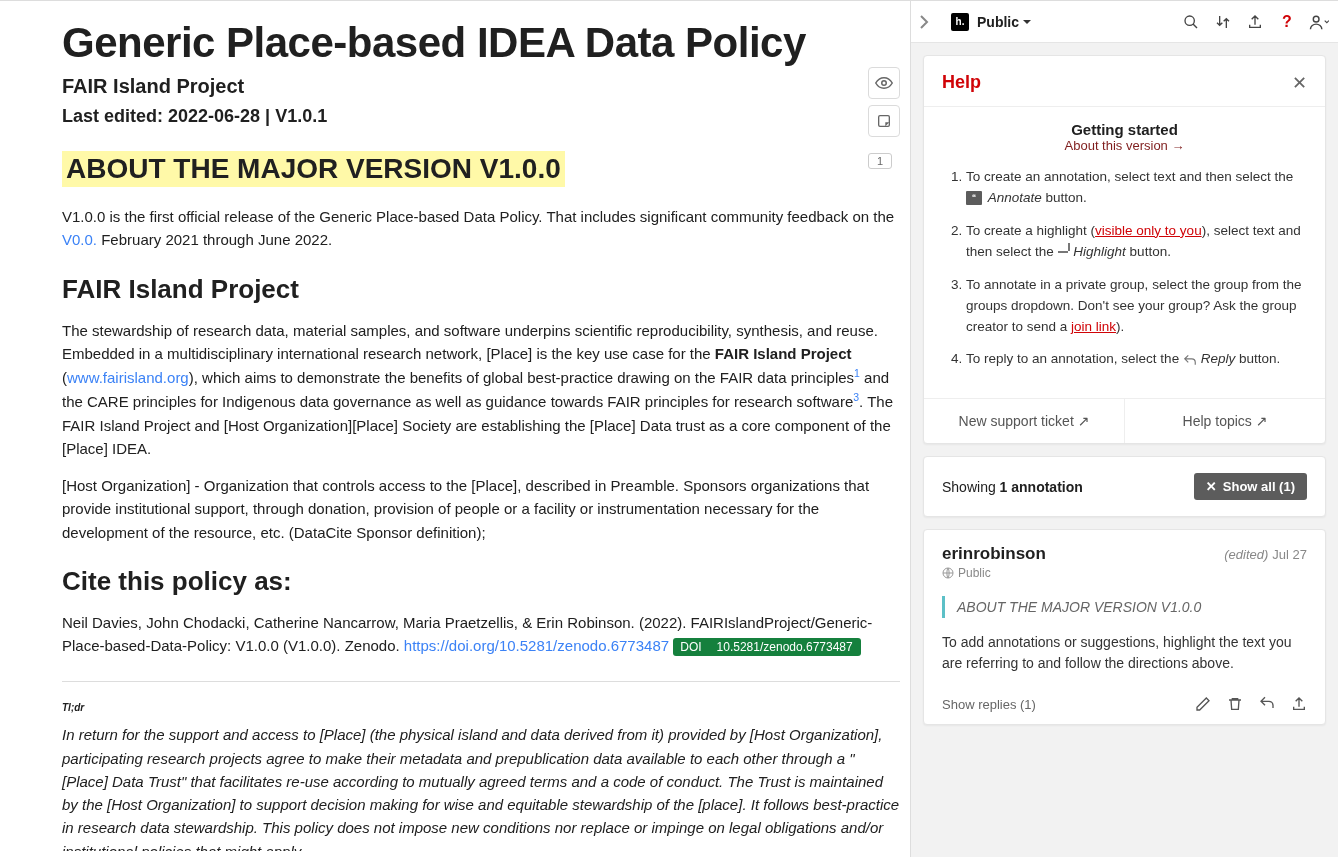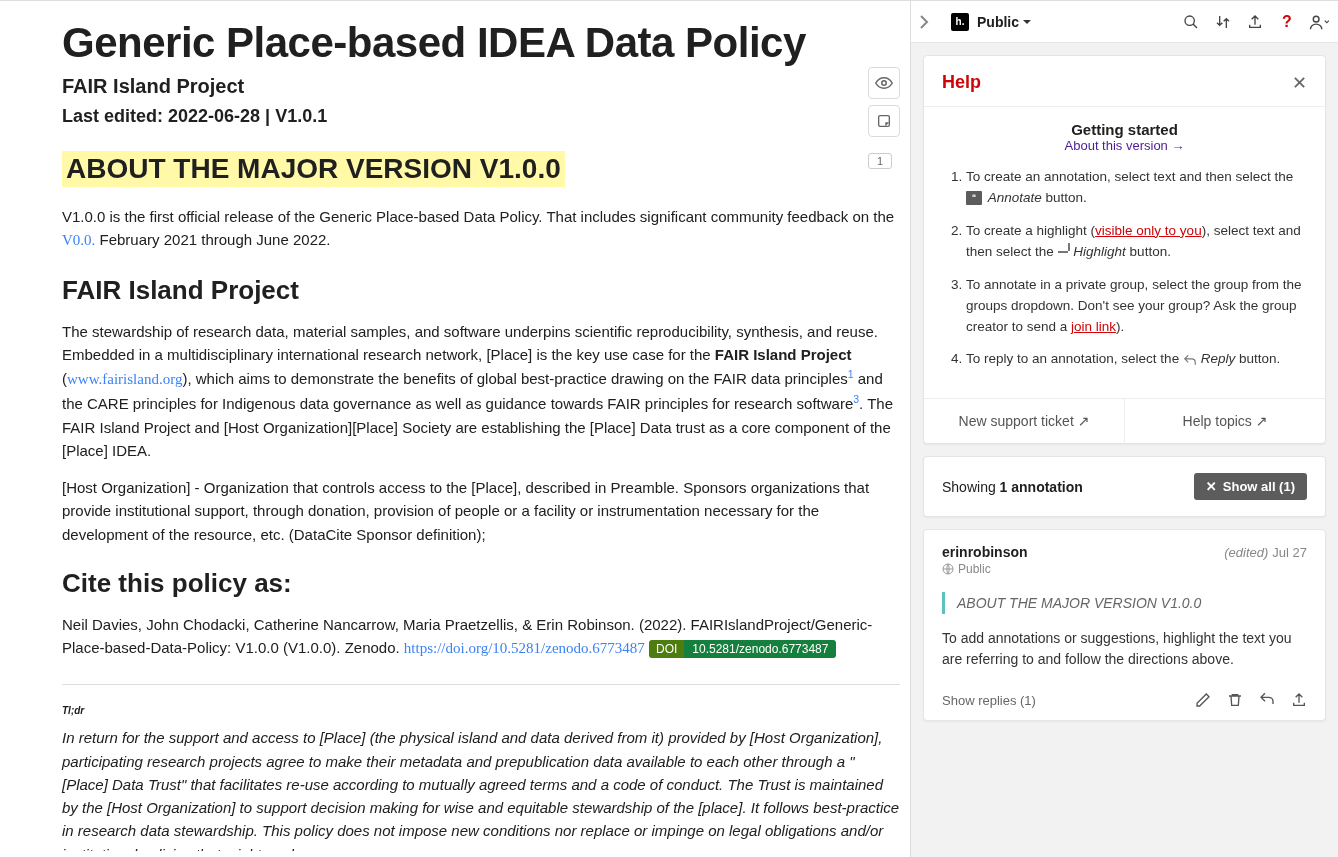"About this version →" .help .sub .about { color: #4c1d95 -> #7f1d1d }
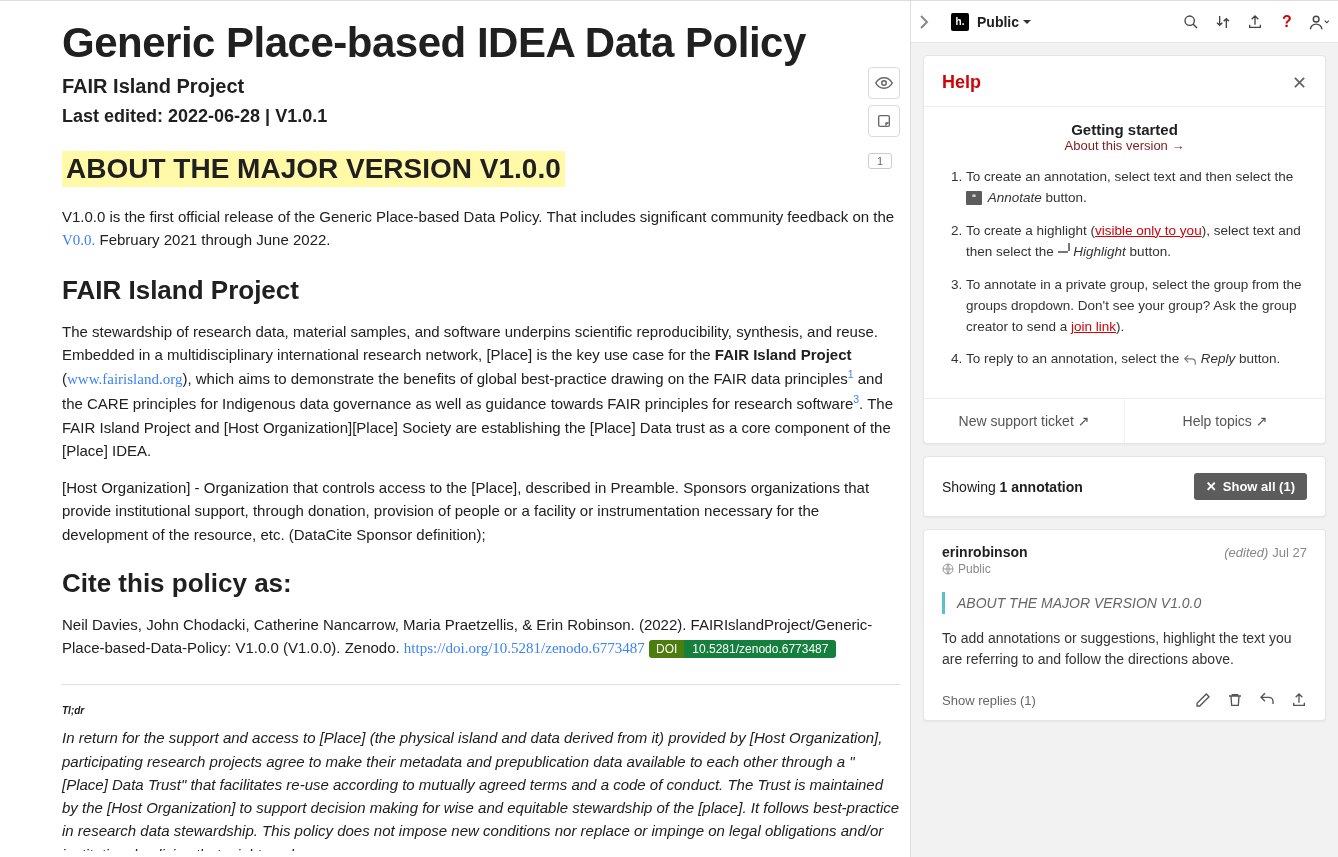"V0.0." .main a { font-family: Liberation Serif, serif -> none }
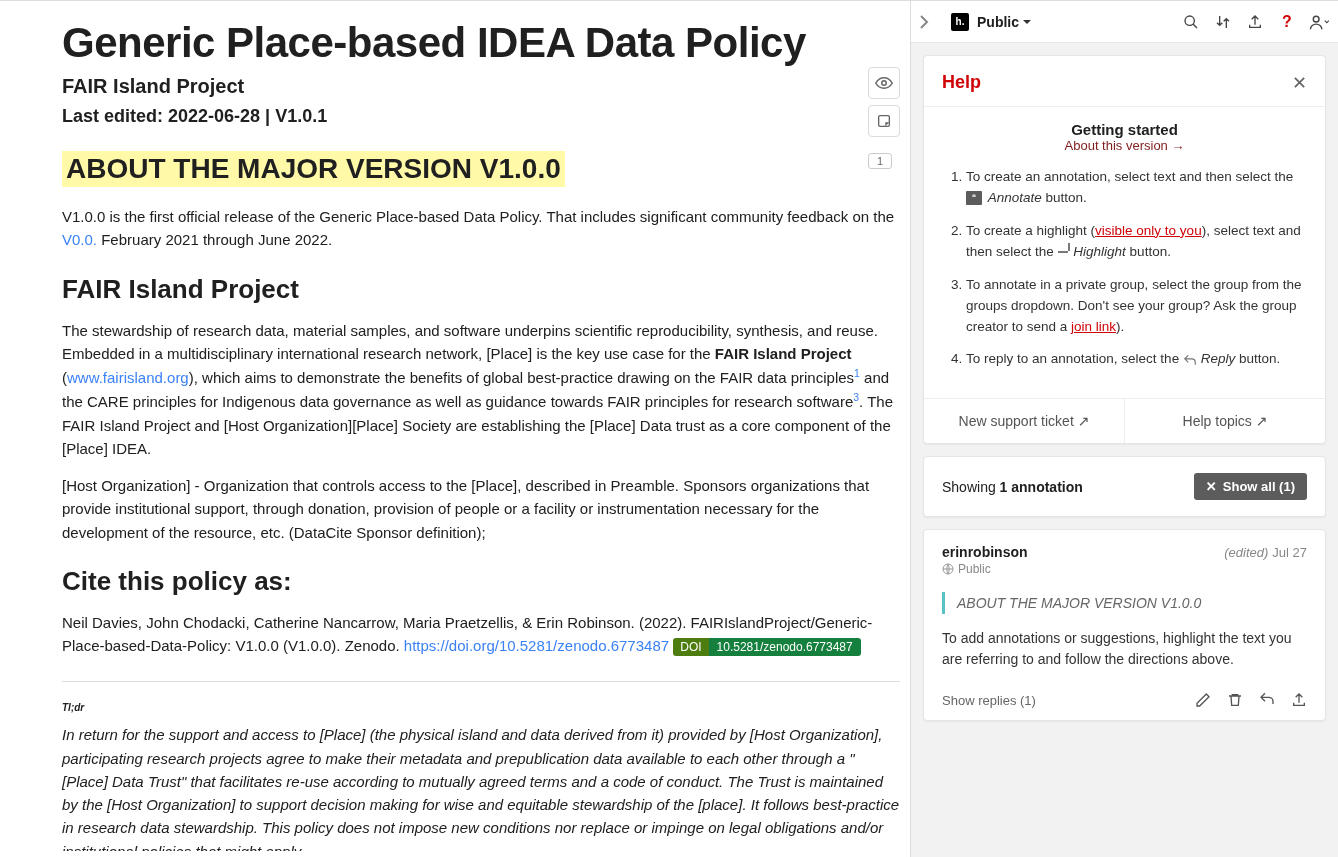"erinrobinson" .anno .user { font-size: 14px -> 17px }
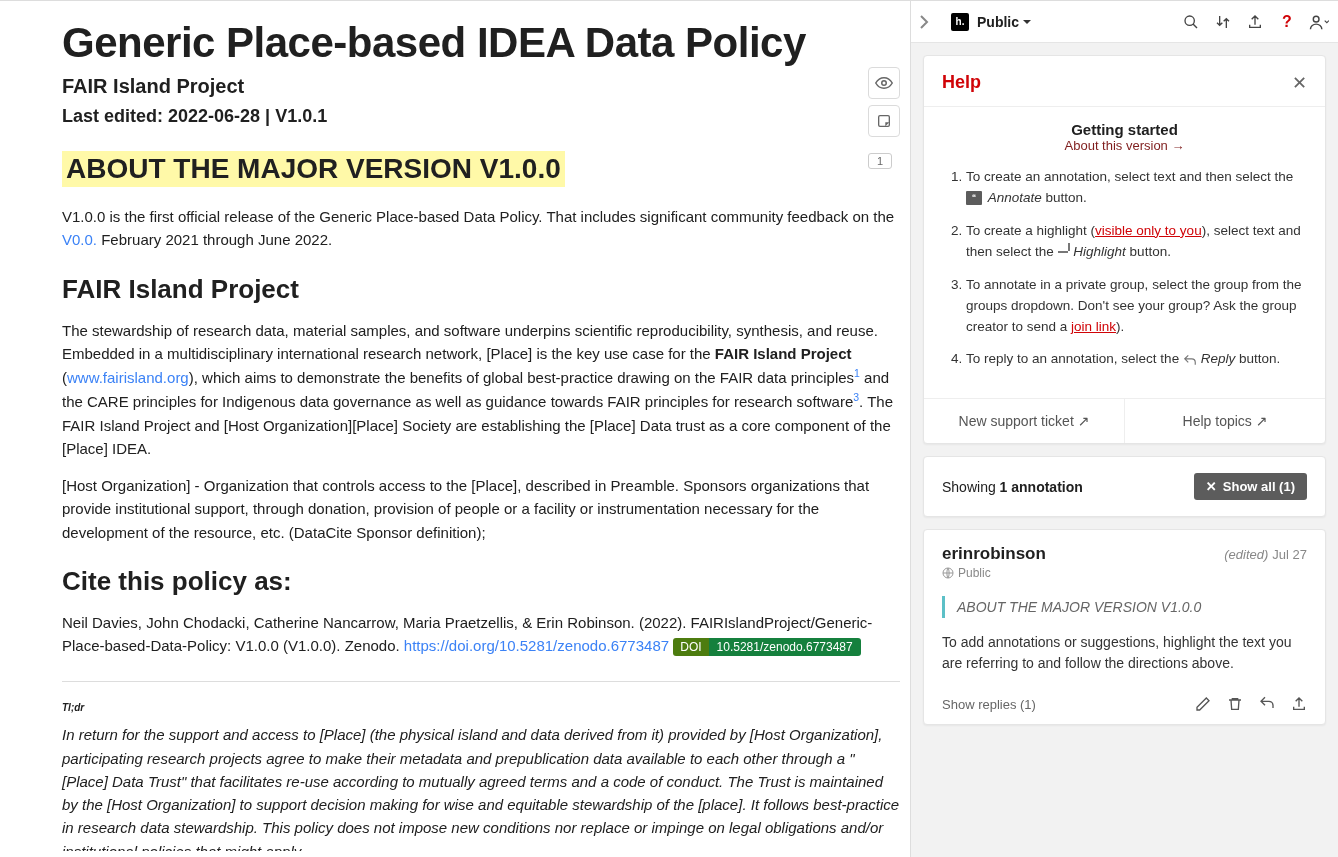"DOI" .doi-badge .l { background: #4d7c0f -> #15803d }
